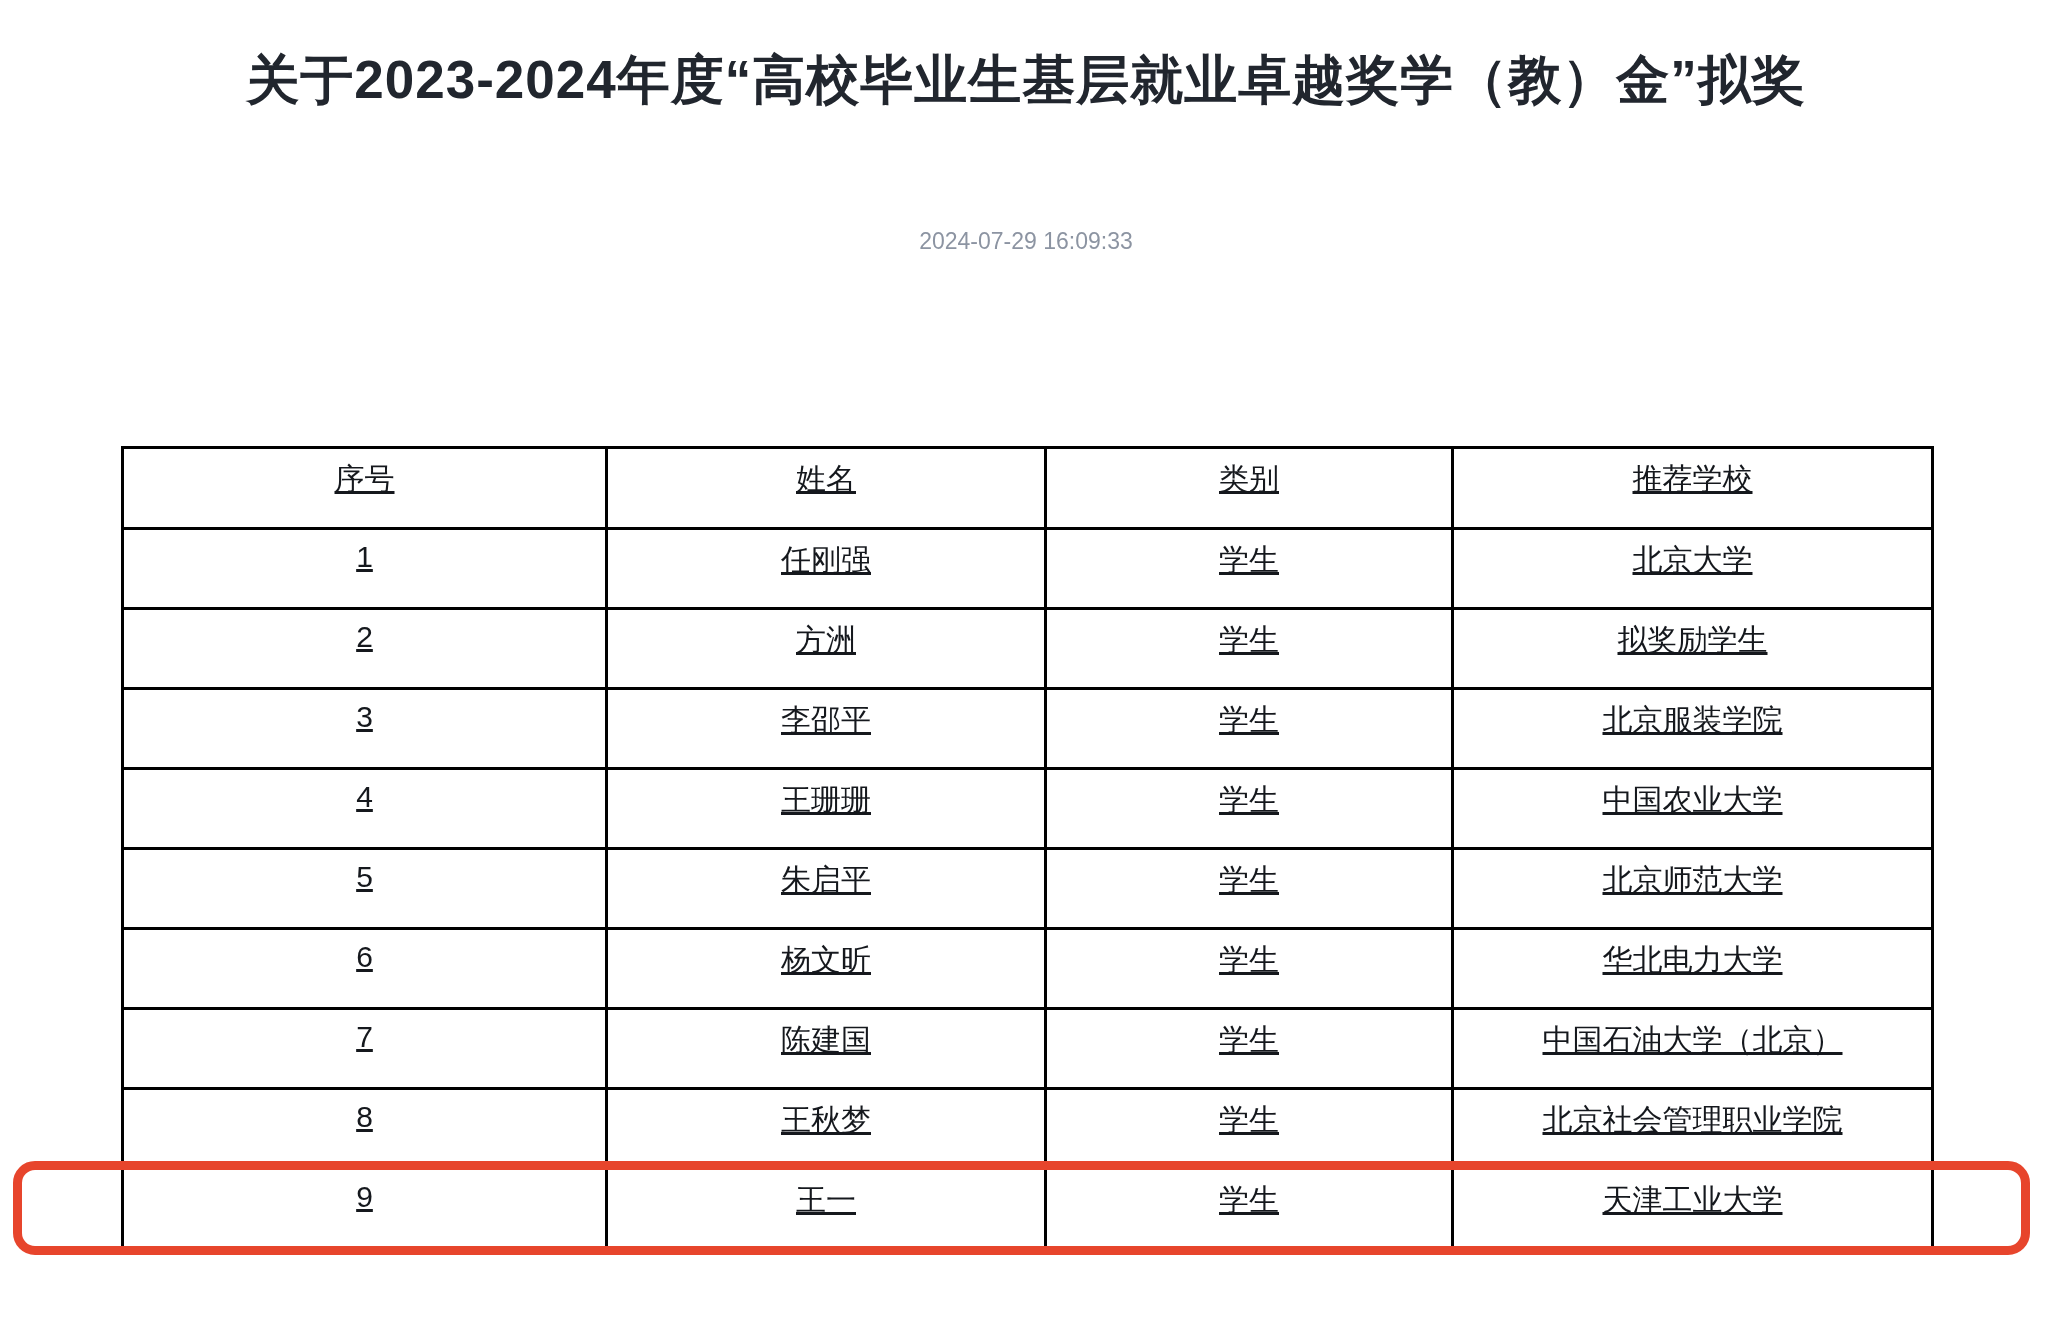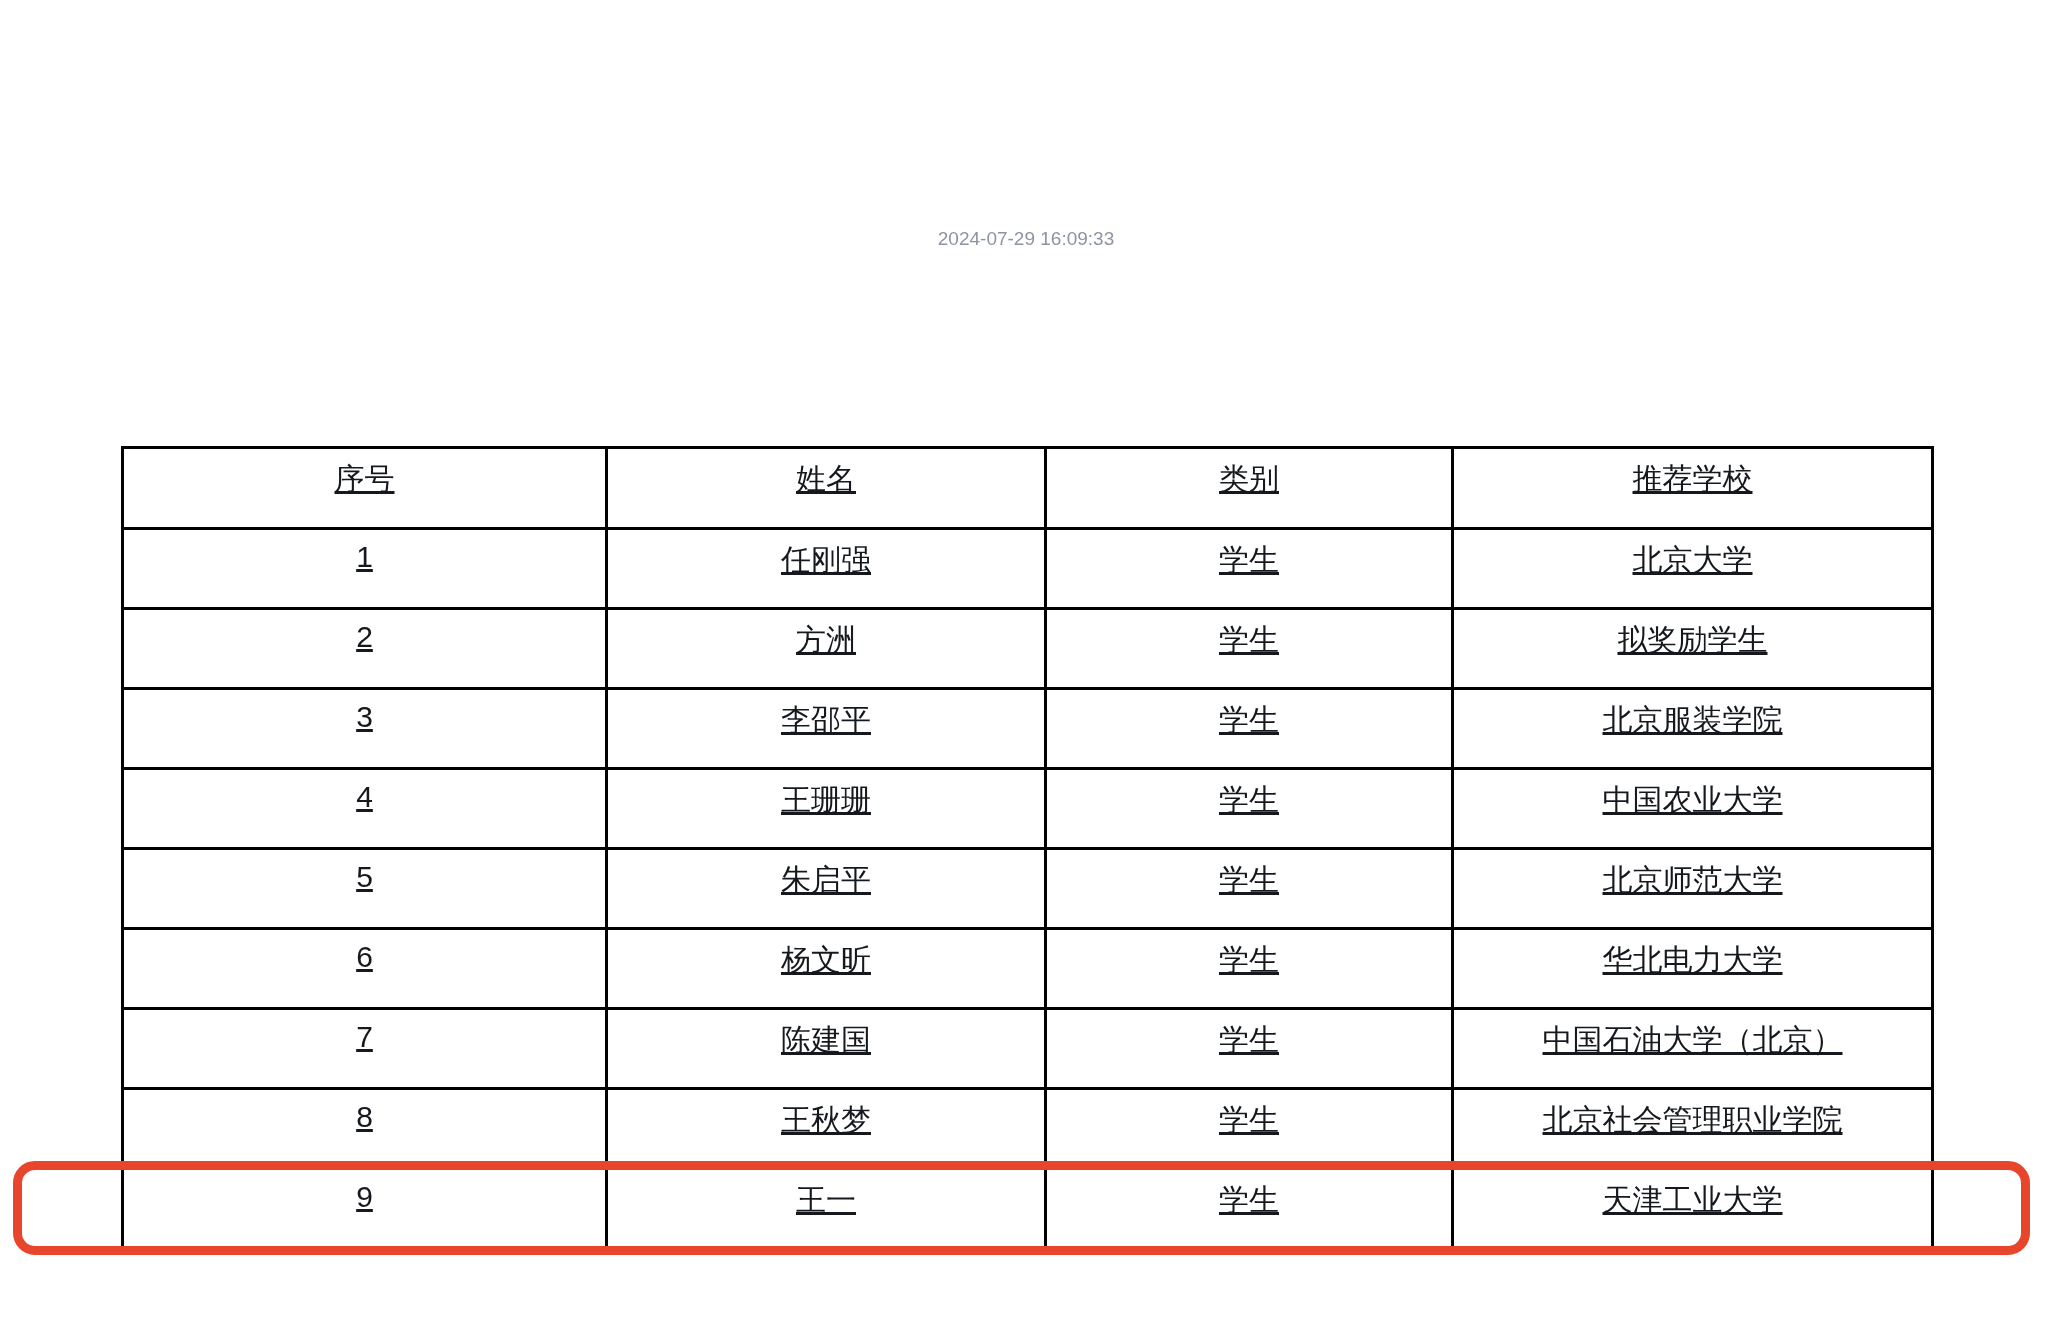"关于2023-2024年度“高校毕业生基层就业卓越奖学（教）金”拟奖" span { html: none -> <span>关于2023-2024年度“高校毕业生基层就业卓越奖学（教）金”拟奖</span> }
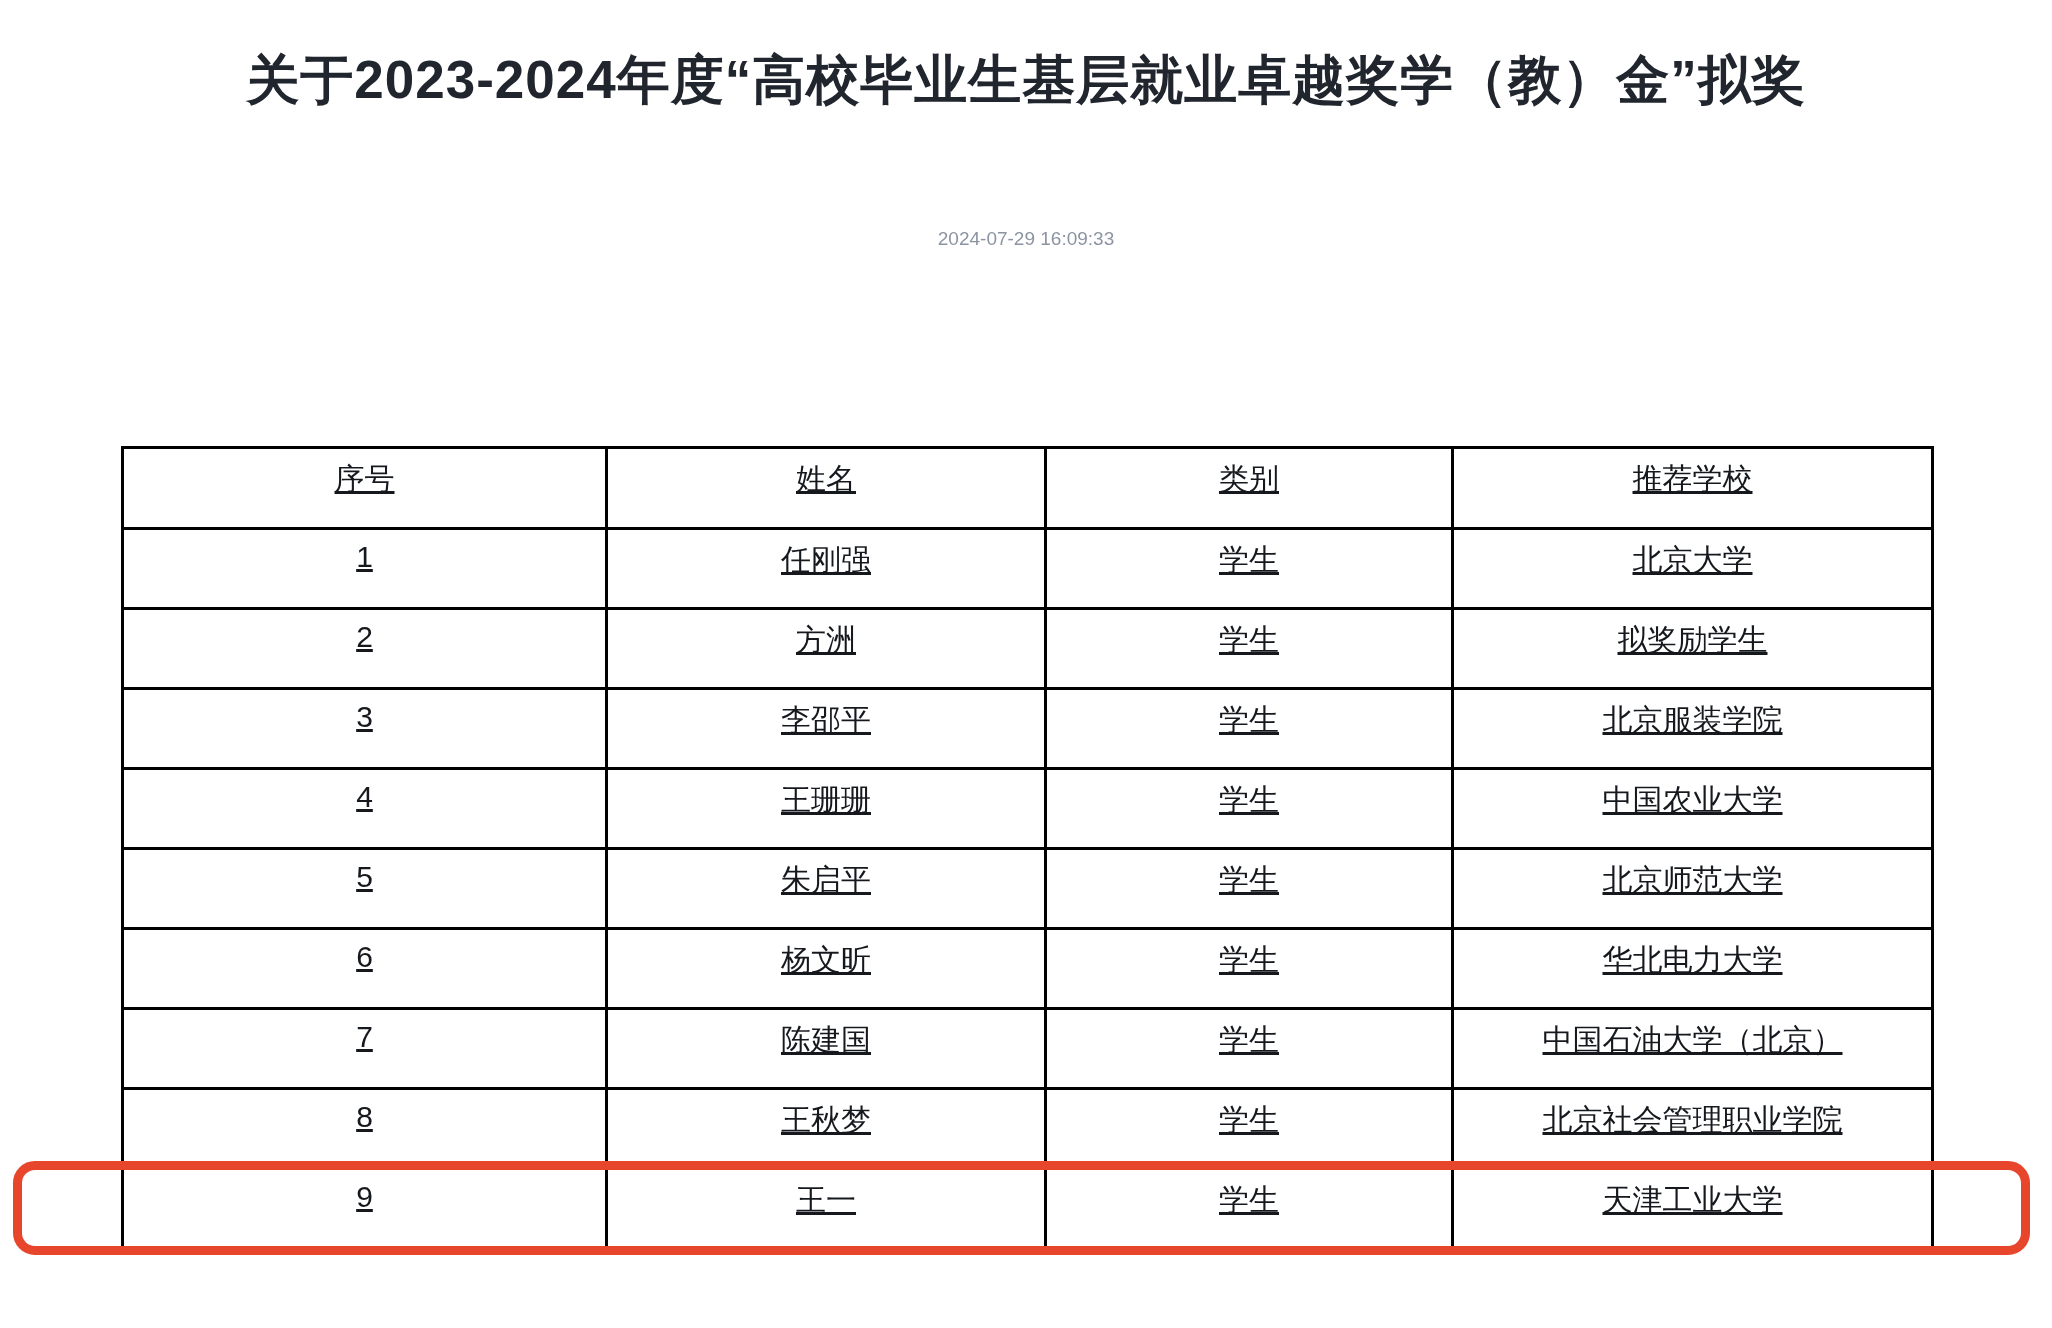"2024-07-29 16:09:33" .pub-date { font-size: 19px -> 23px }
